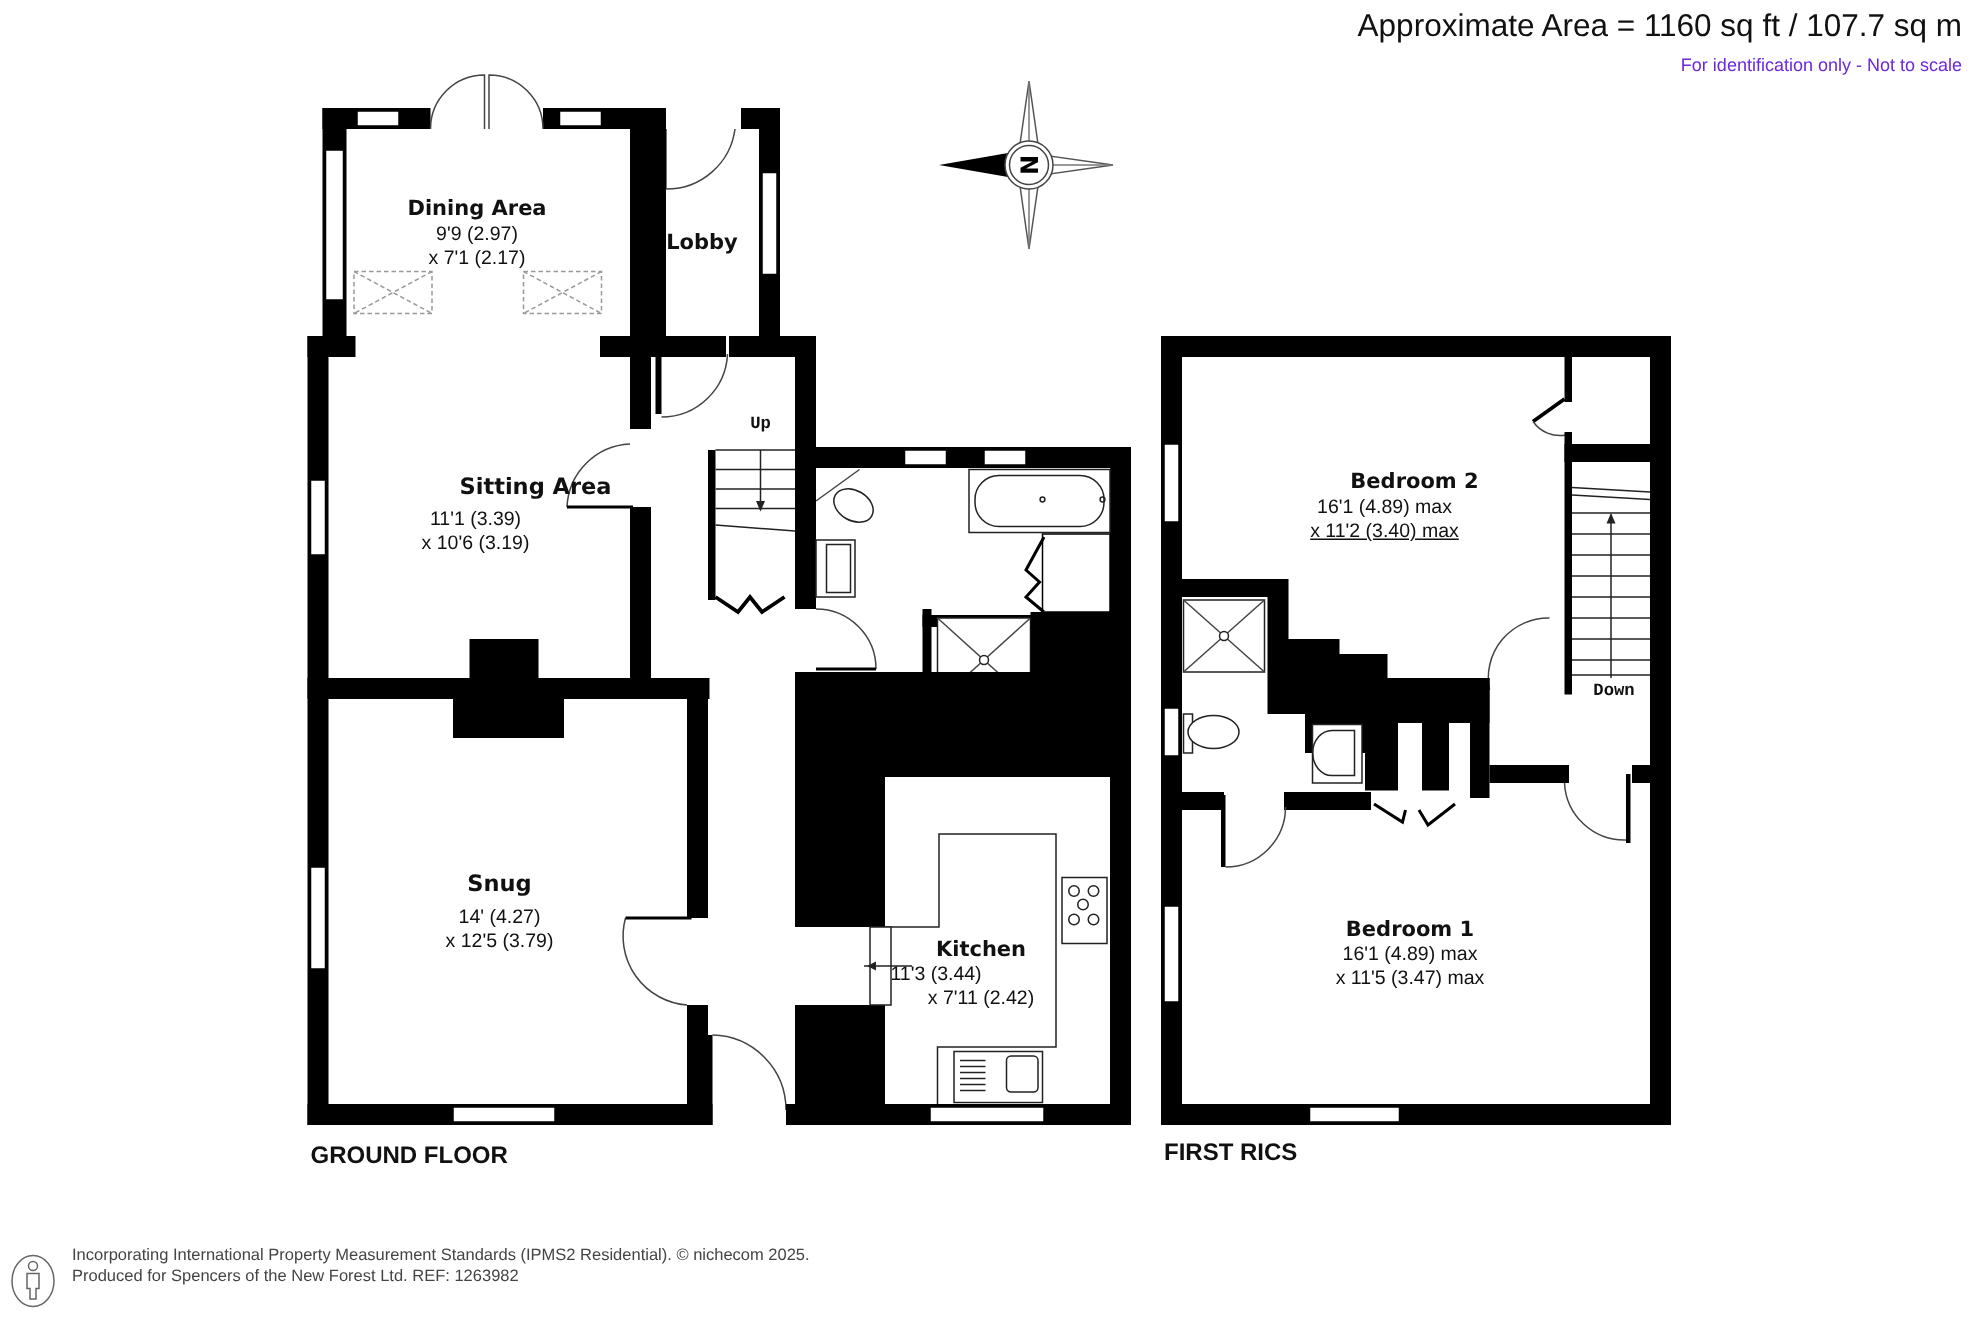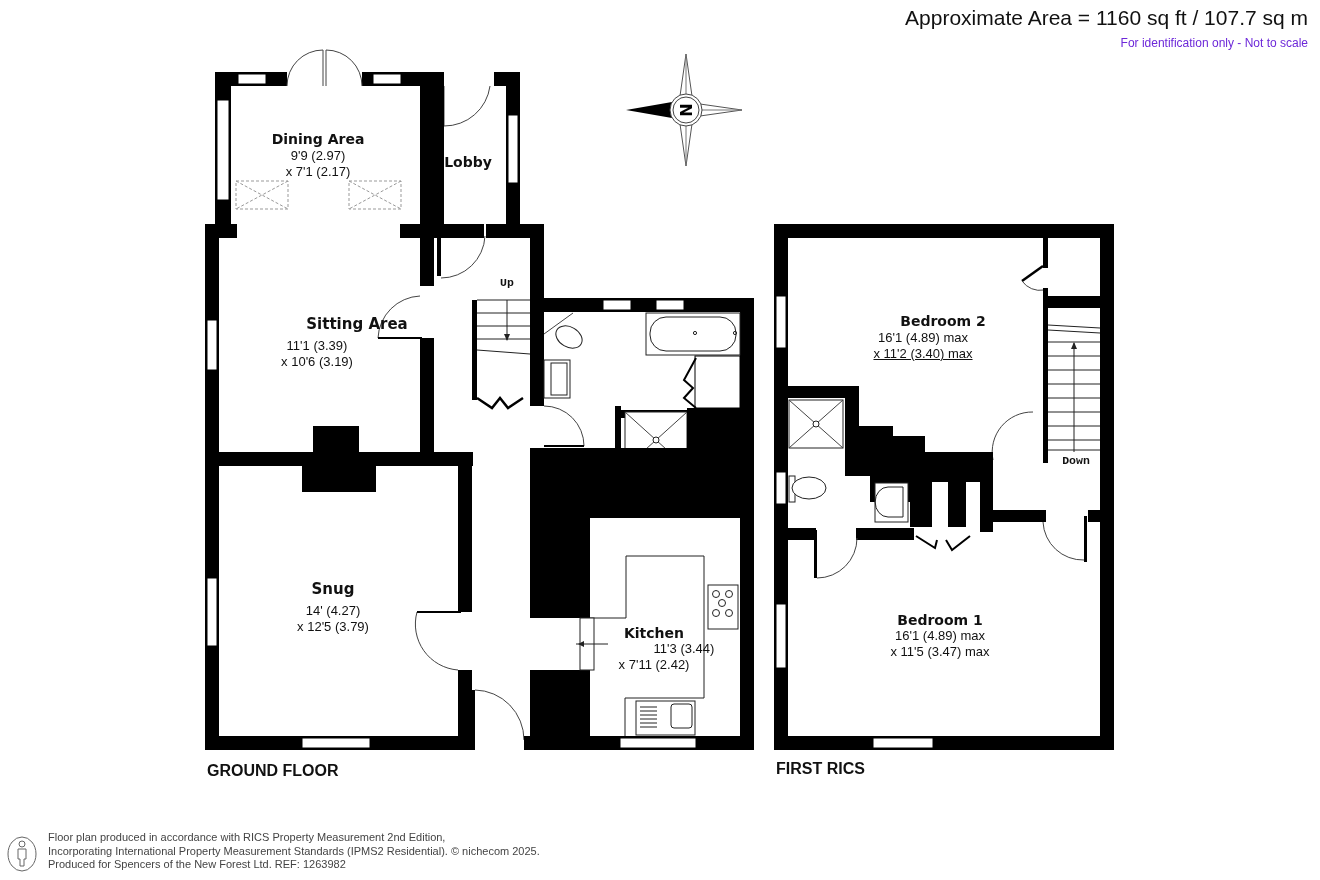"11'3 (3.44)" div.room-dim { left: 684px -> 624px }
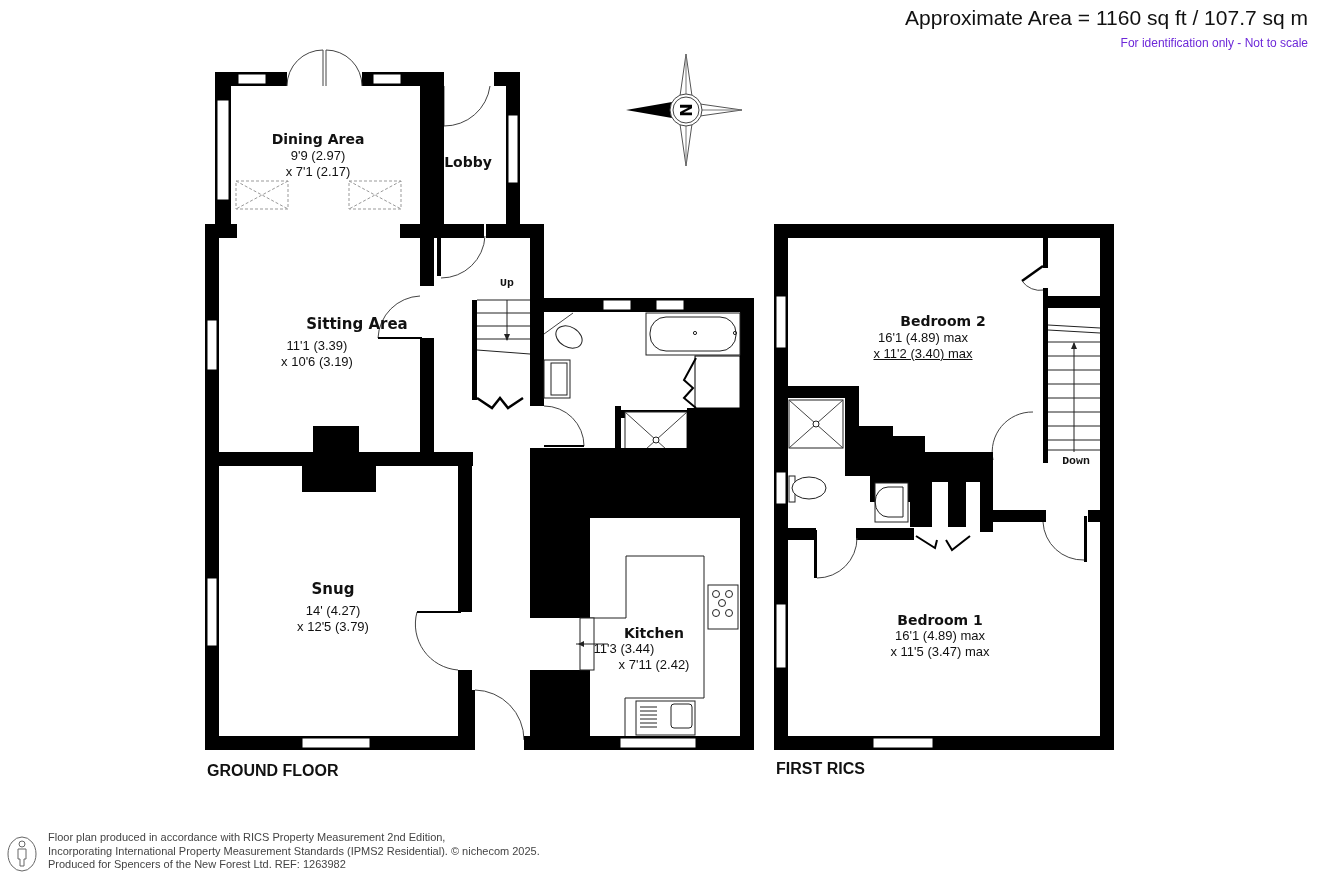"Floor plan produced in accordance" div { html: <div>Floor plan produced in accordance with RICS Property Measurement 2nd Edition,</div> -> none }
